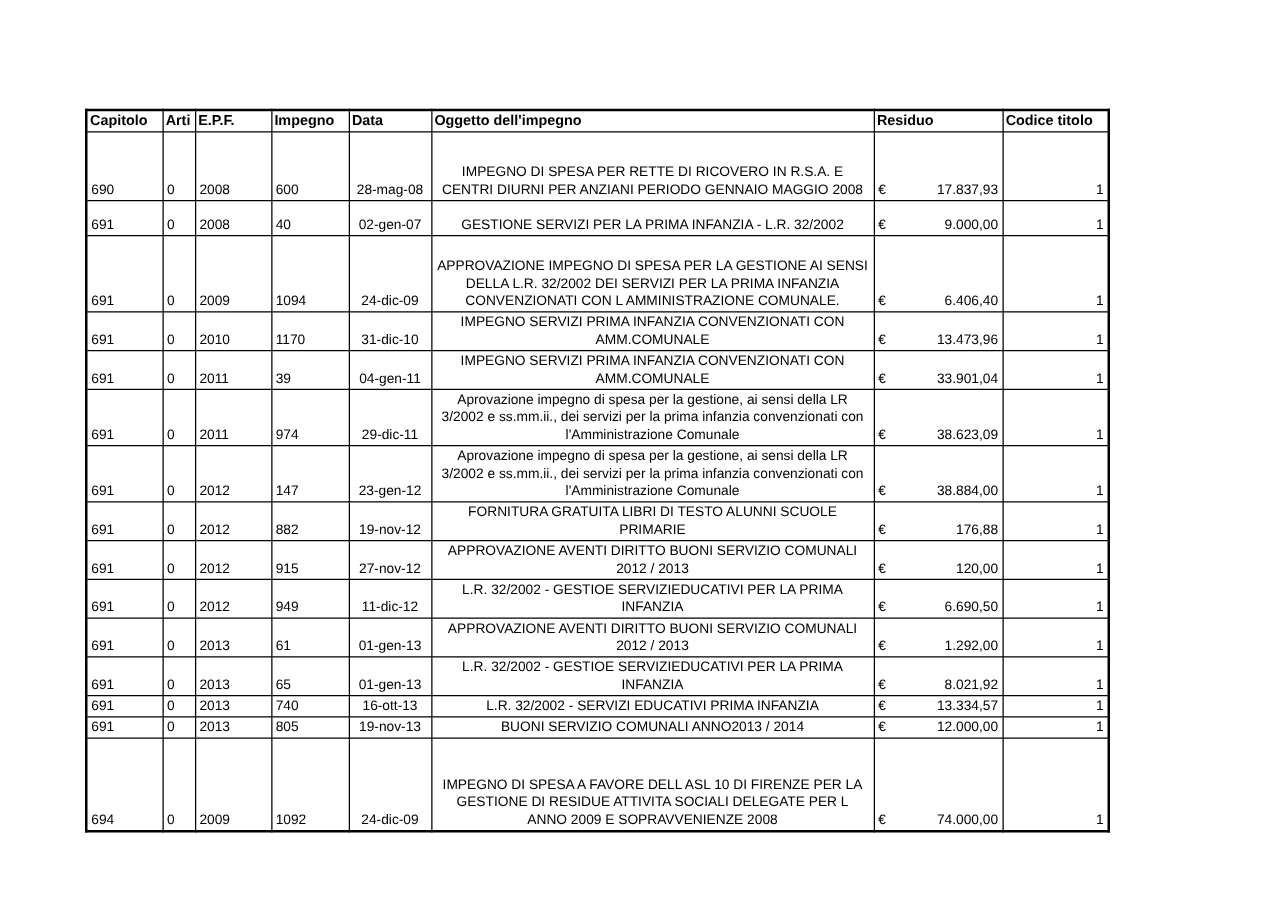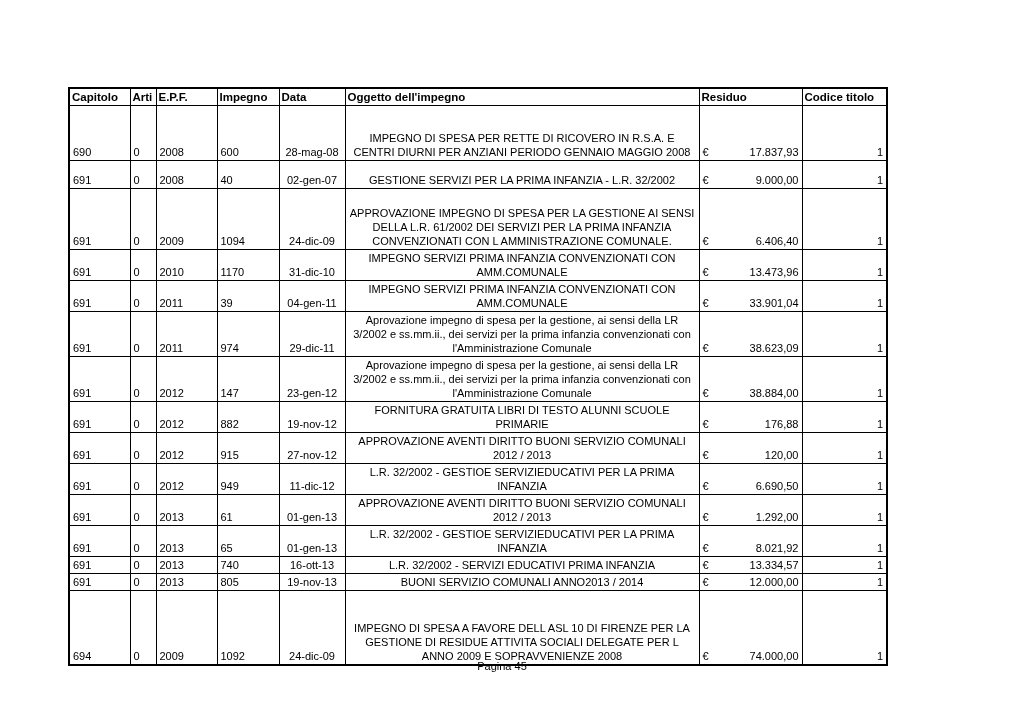"APPROVAZIONE IMPEGNO DI SPESA PER" td.ogg { text: 61/2002 -> 32/2002 }
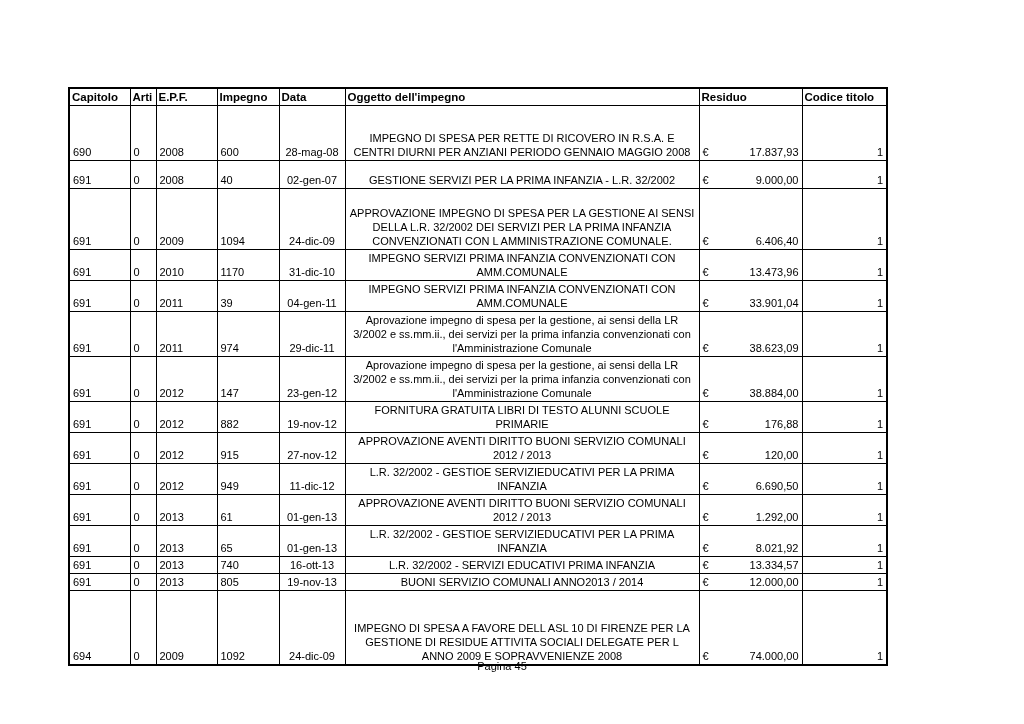"Pagina 45" div.footer { html: <div>Pagina 45</div> -> none }
